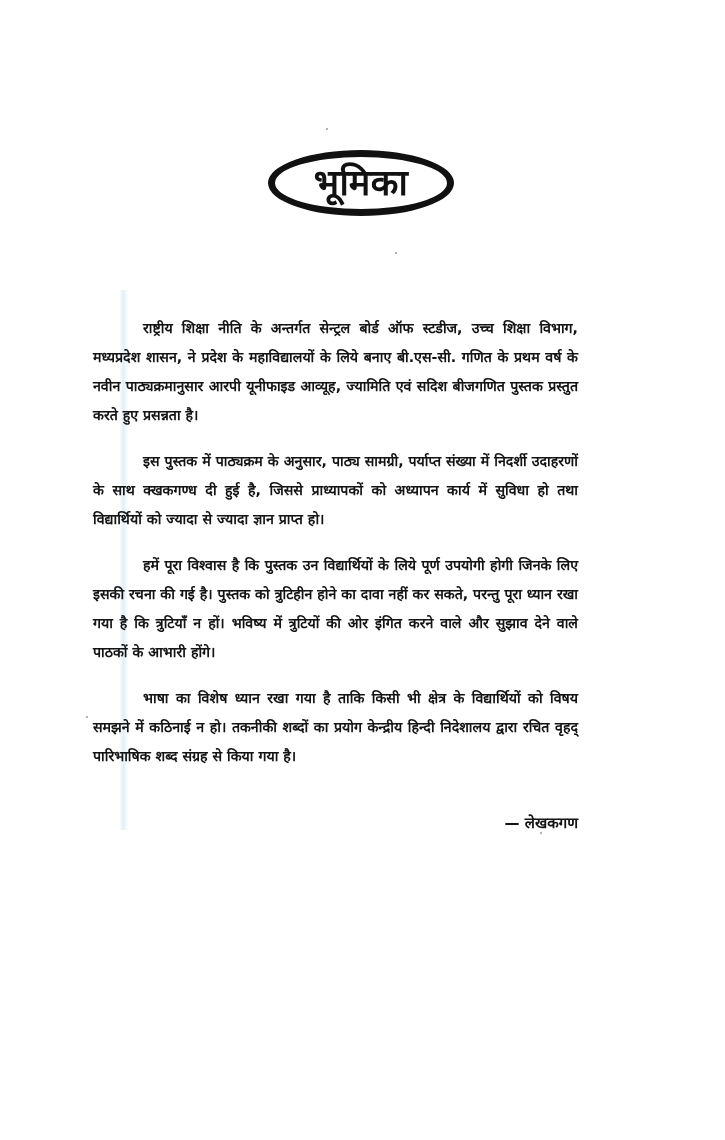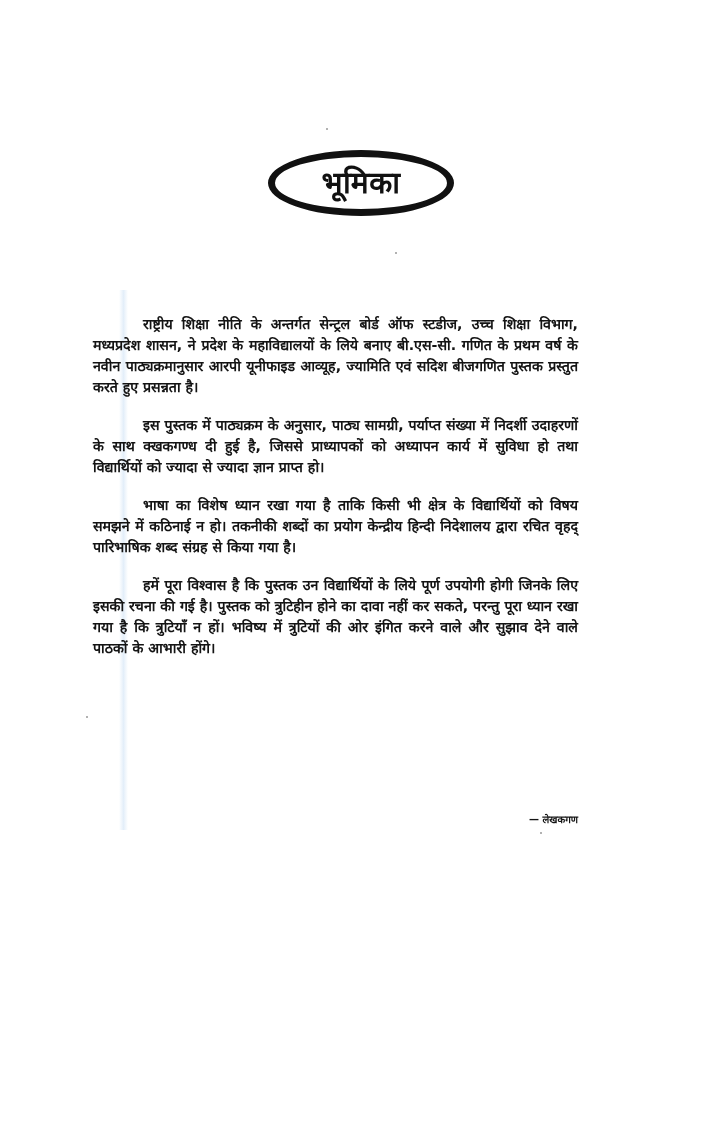"भूमिका" .title-text { font-size: 30px -> 36px }
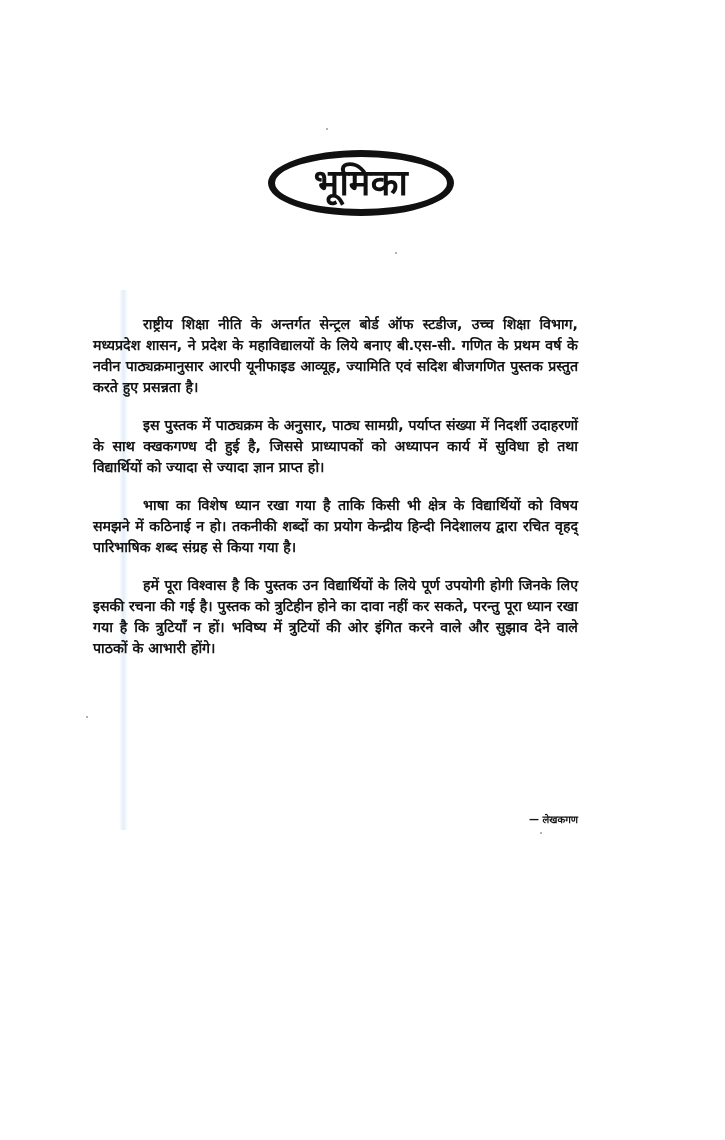"राष्ट्रीय शिक्षा नीति के अन्तर्गत" .para { line-height: 21px -> 29px }
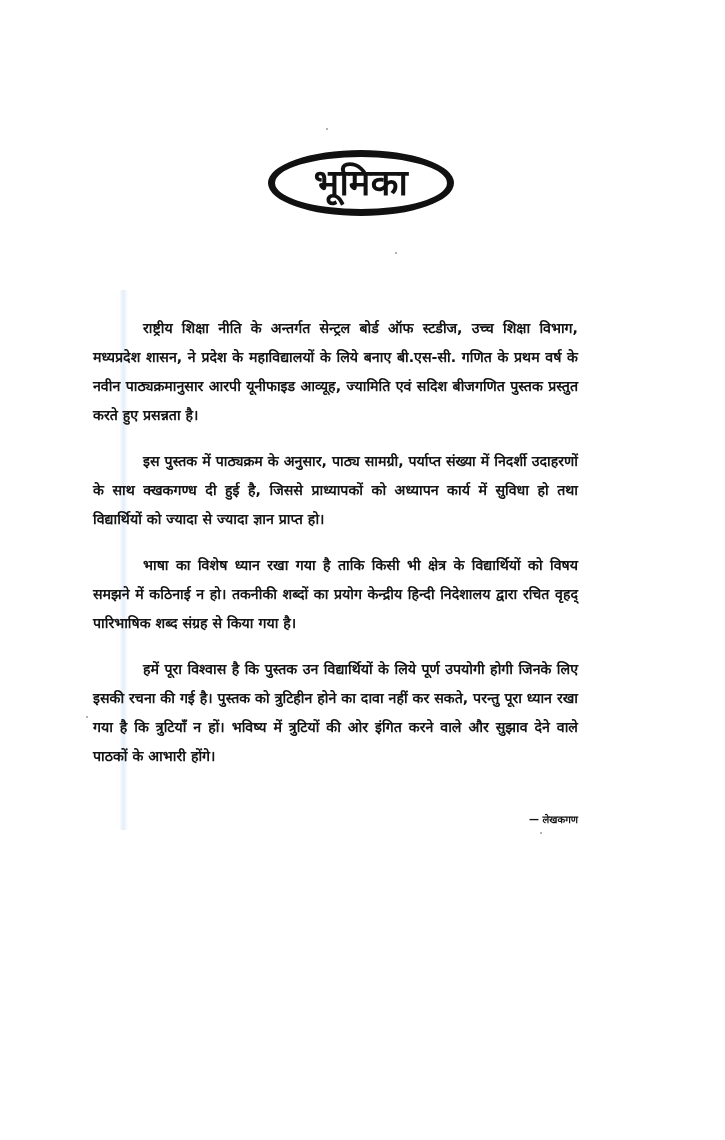"भाषा का विशेष ध्यान रखा" p.para { order: before "हमें पूरा विश्वास है कि" -> after "हमें पूरा विश्वास है कि" }
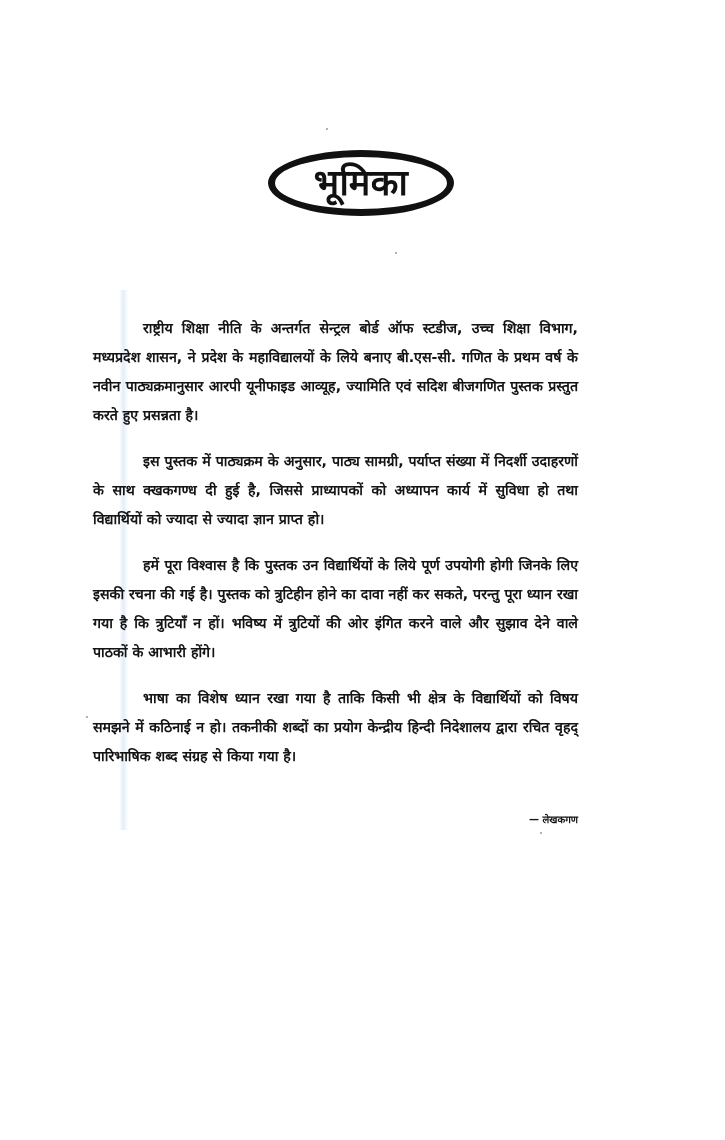"— लेखकगण" .signature { font-size: 10px -> 15px }
